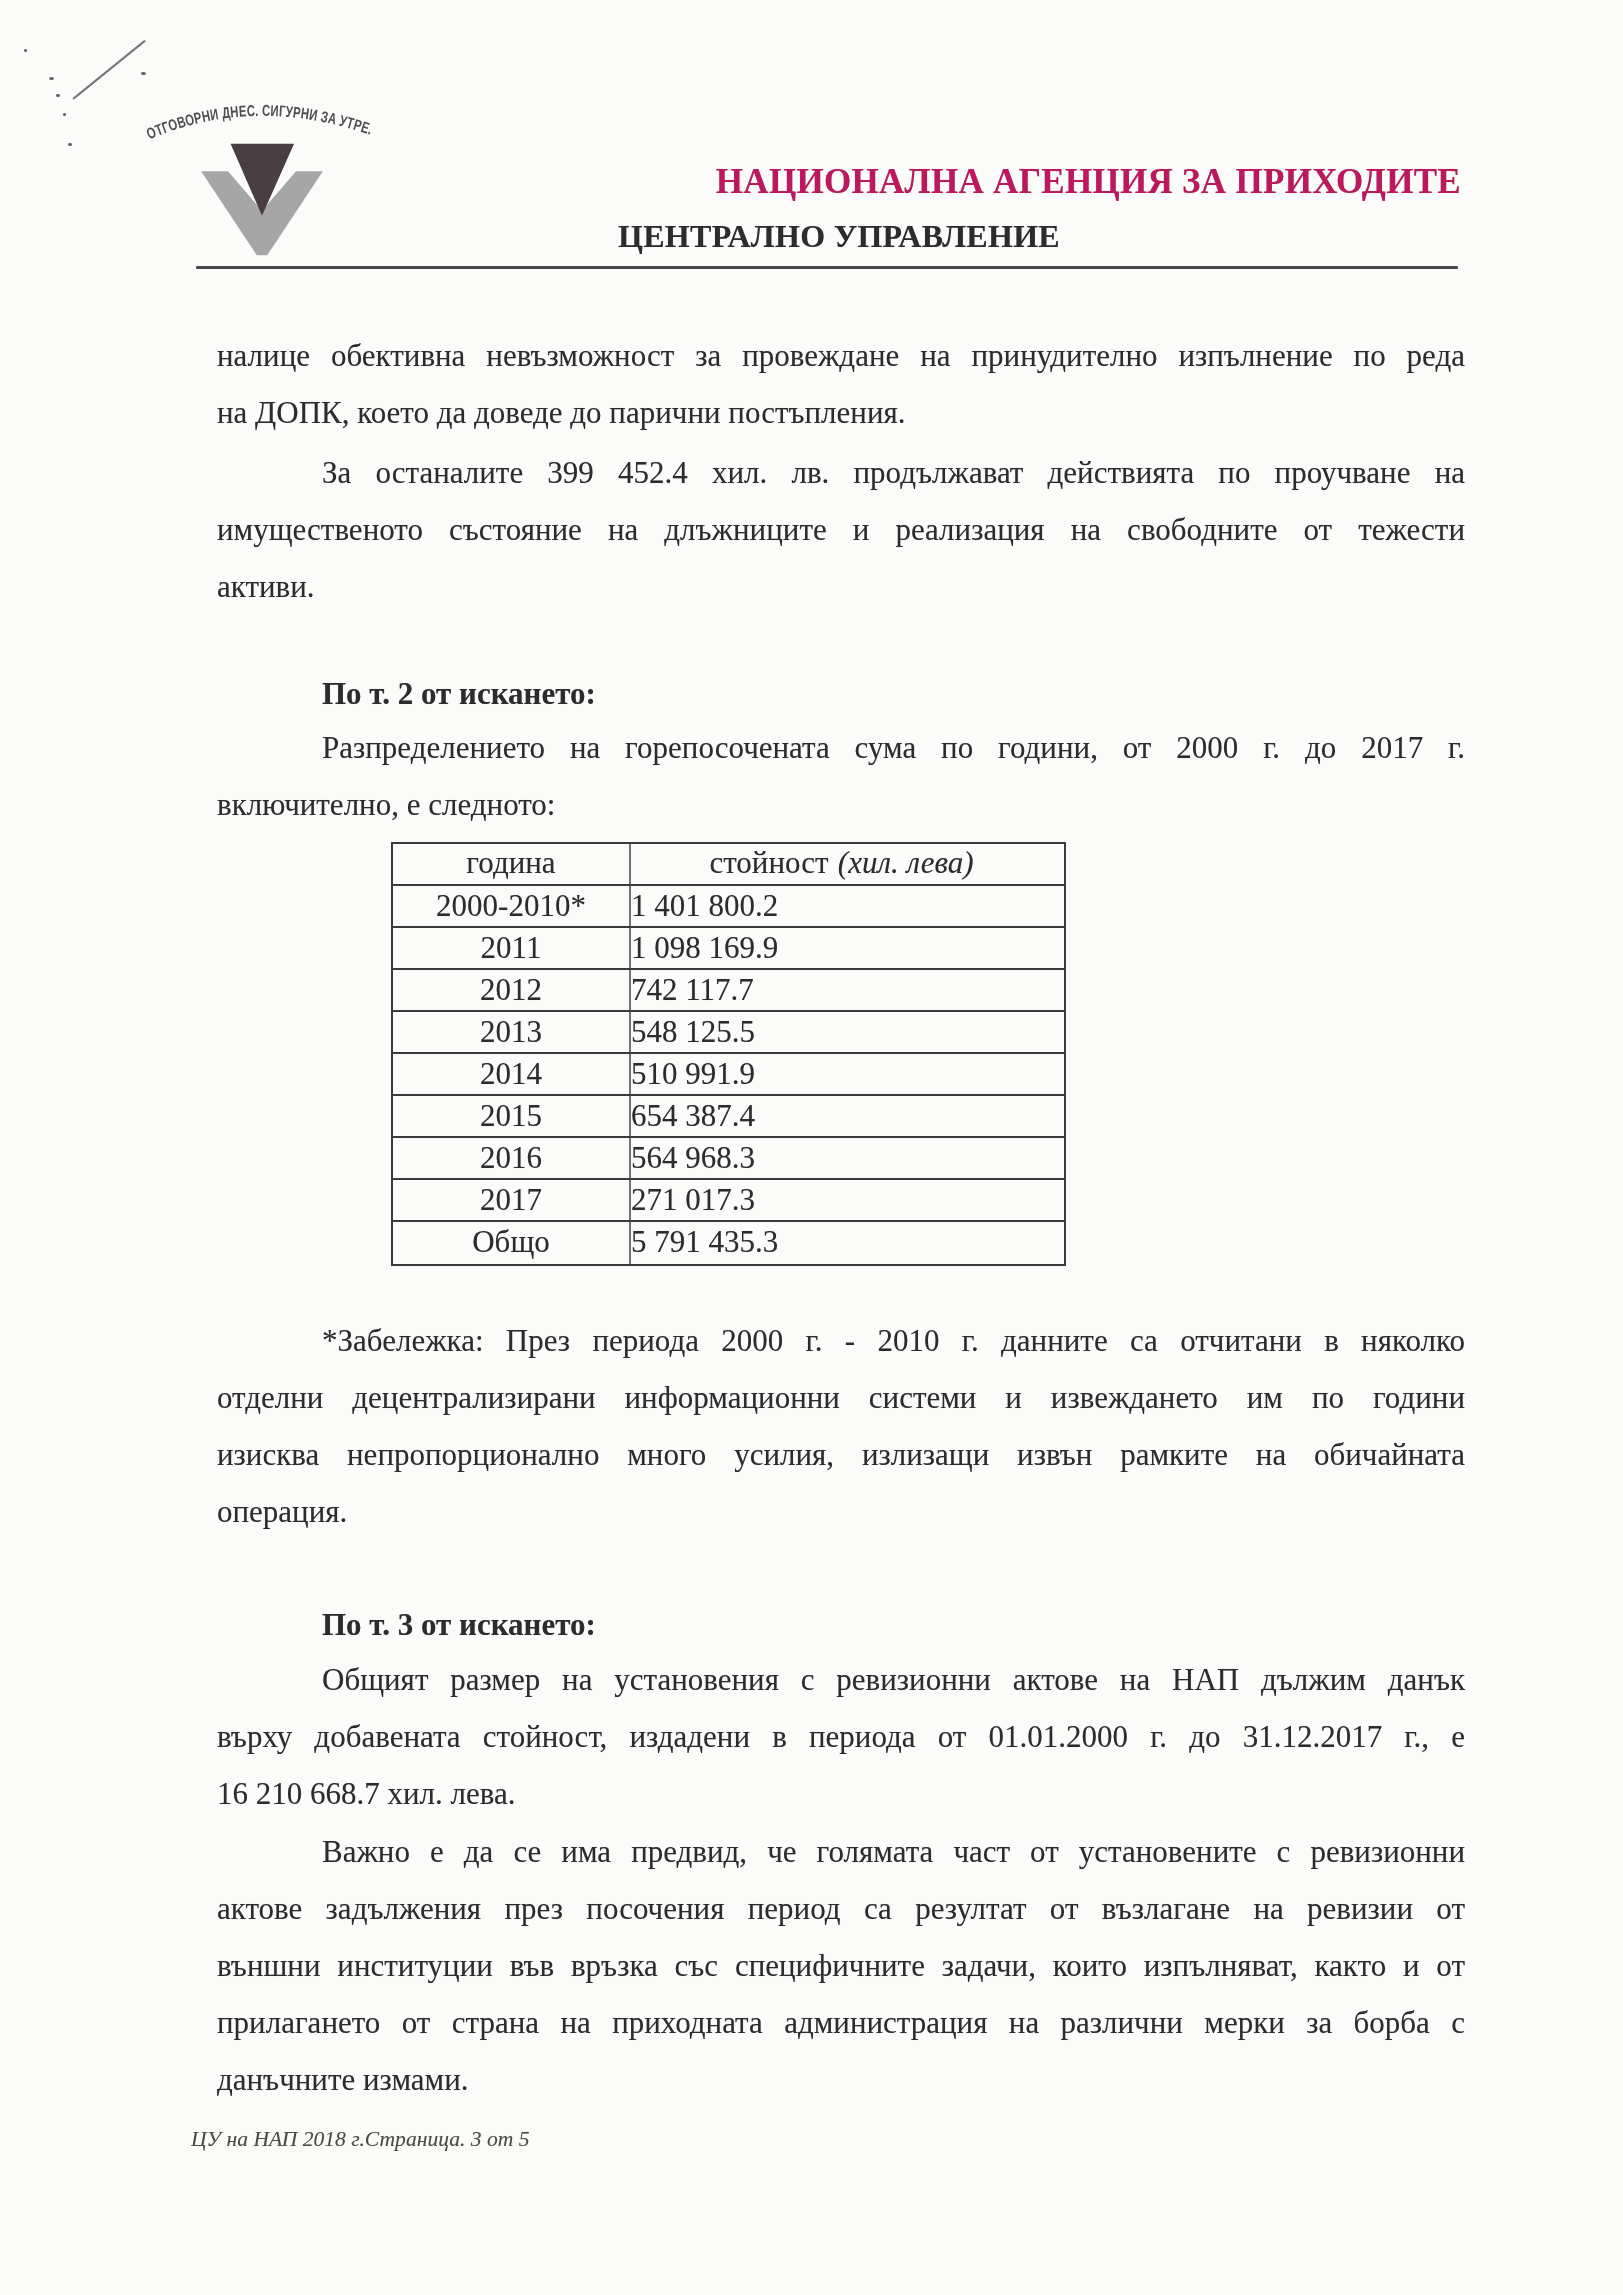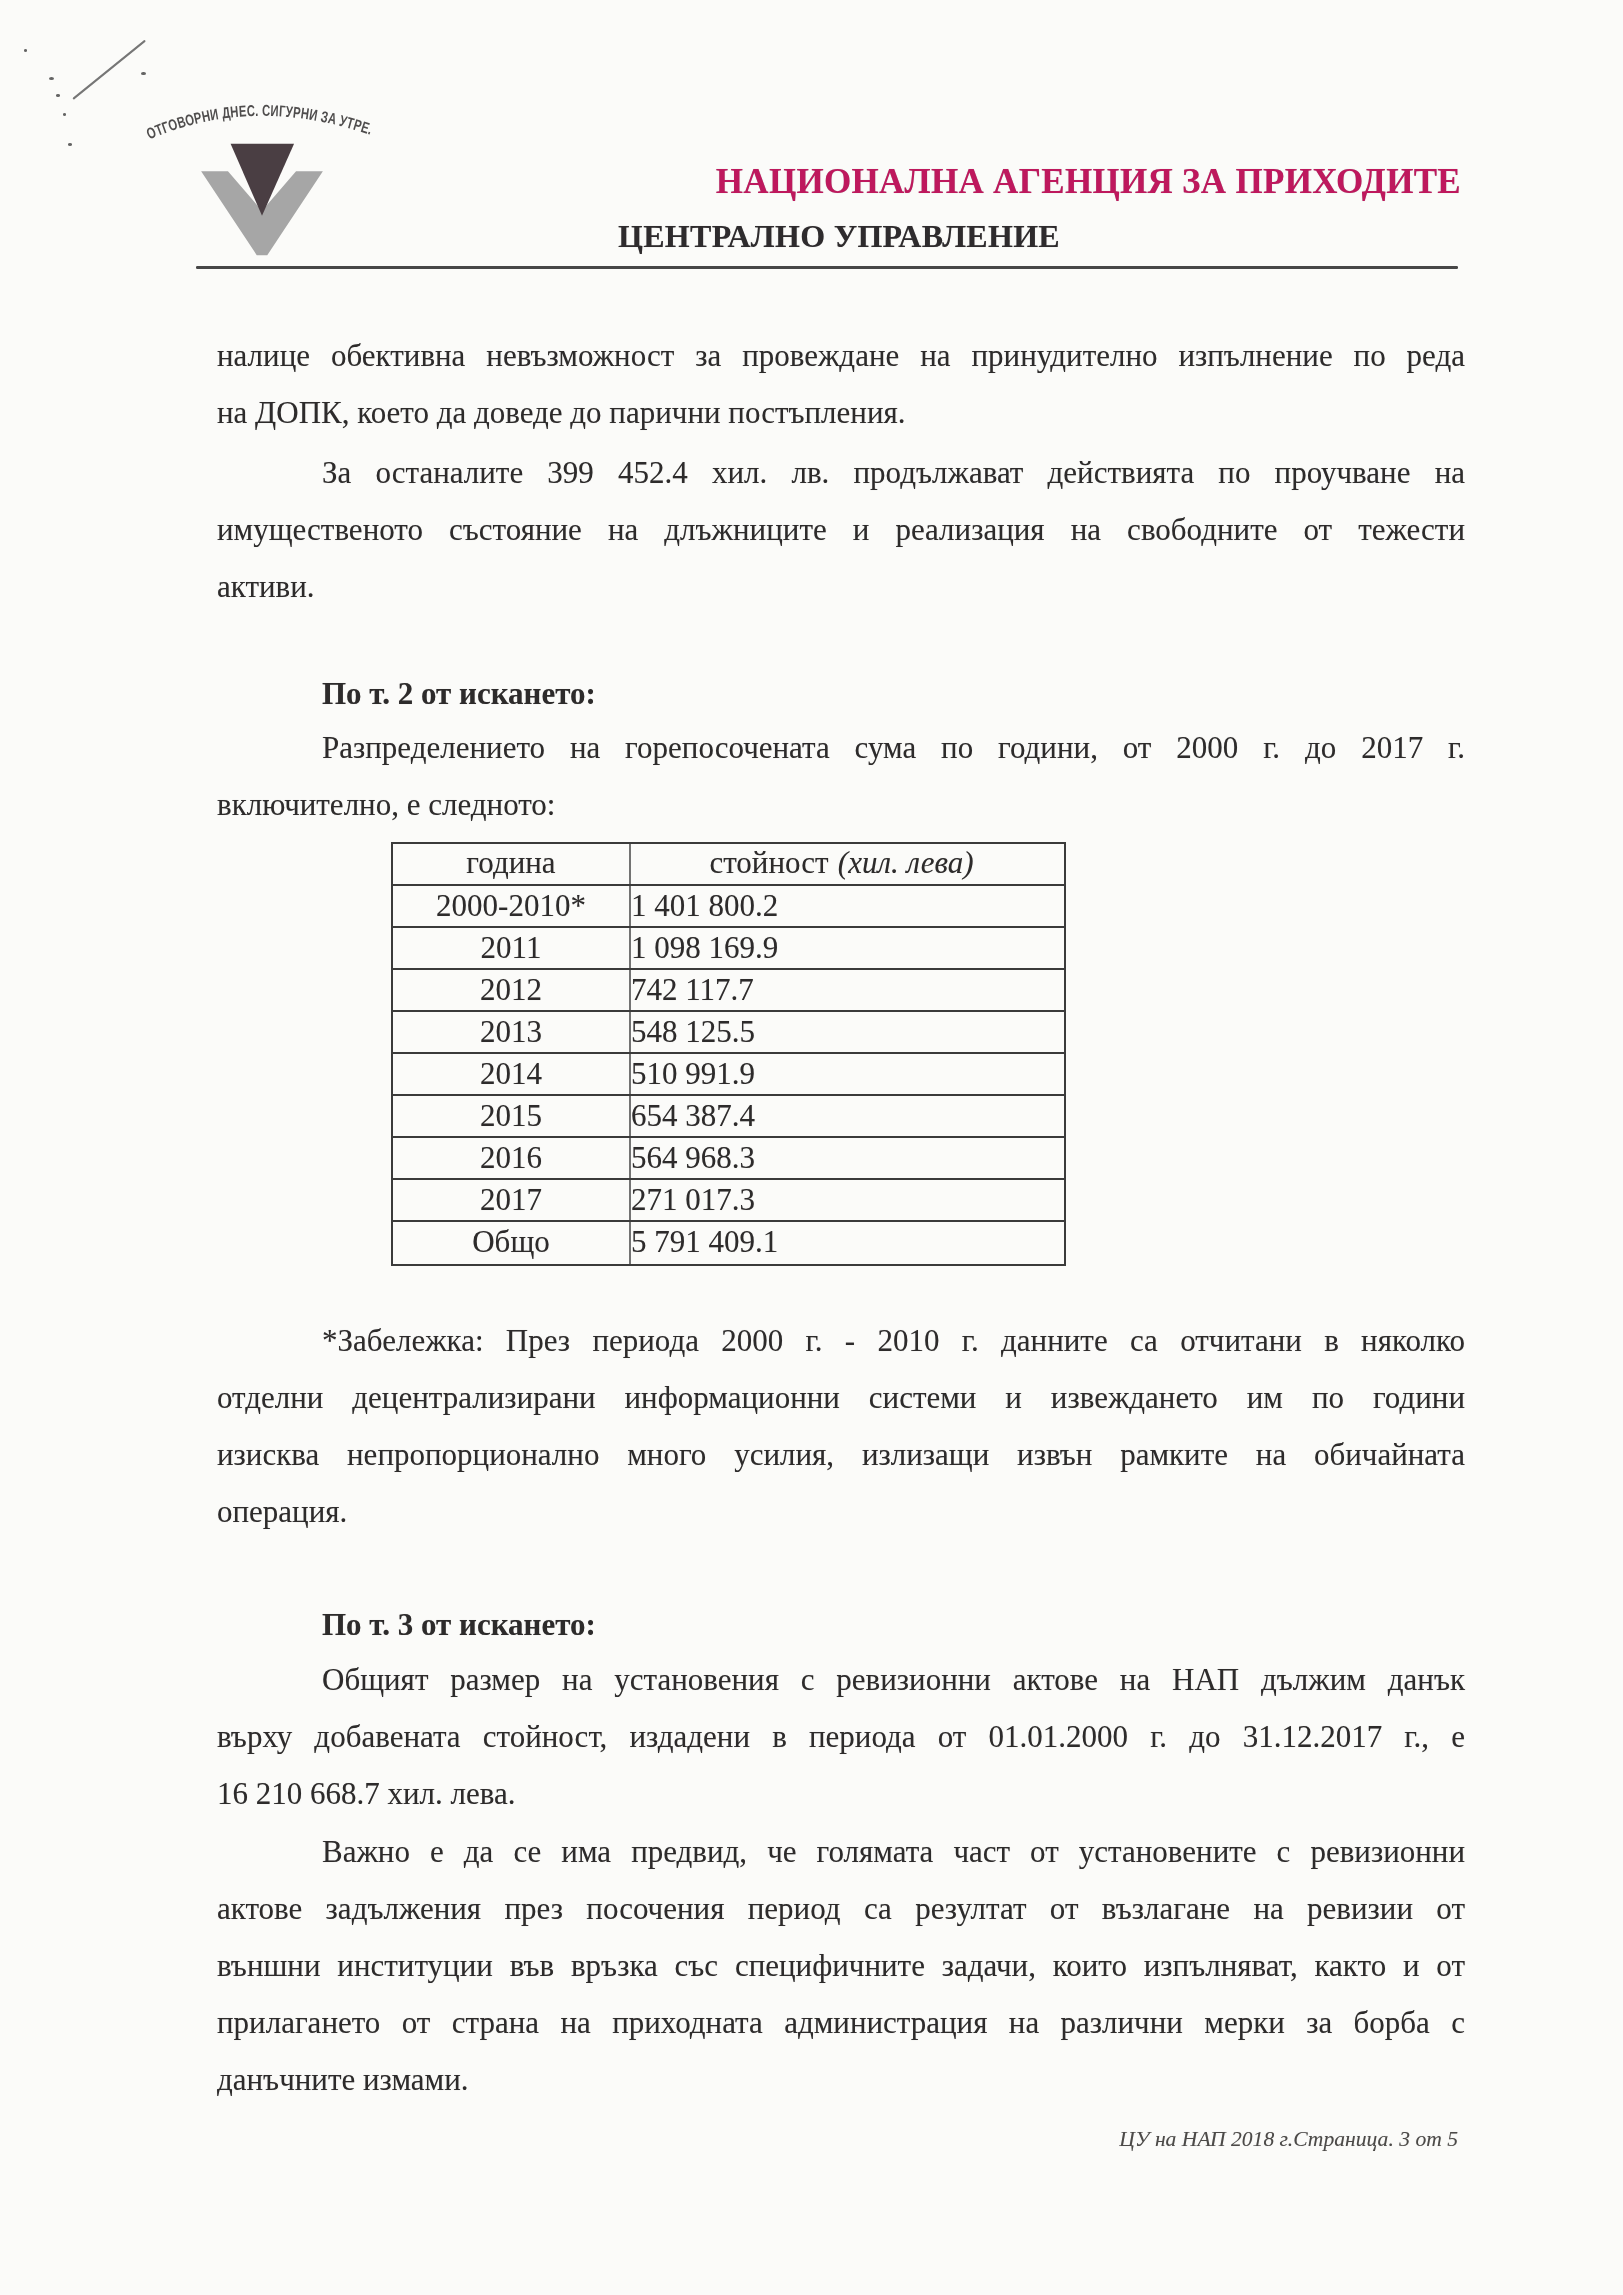"5 791 409.1" div.tc-val { text: 5 791 409.1 -> 5 791 435.3 }
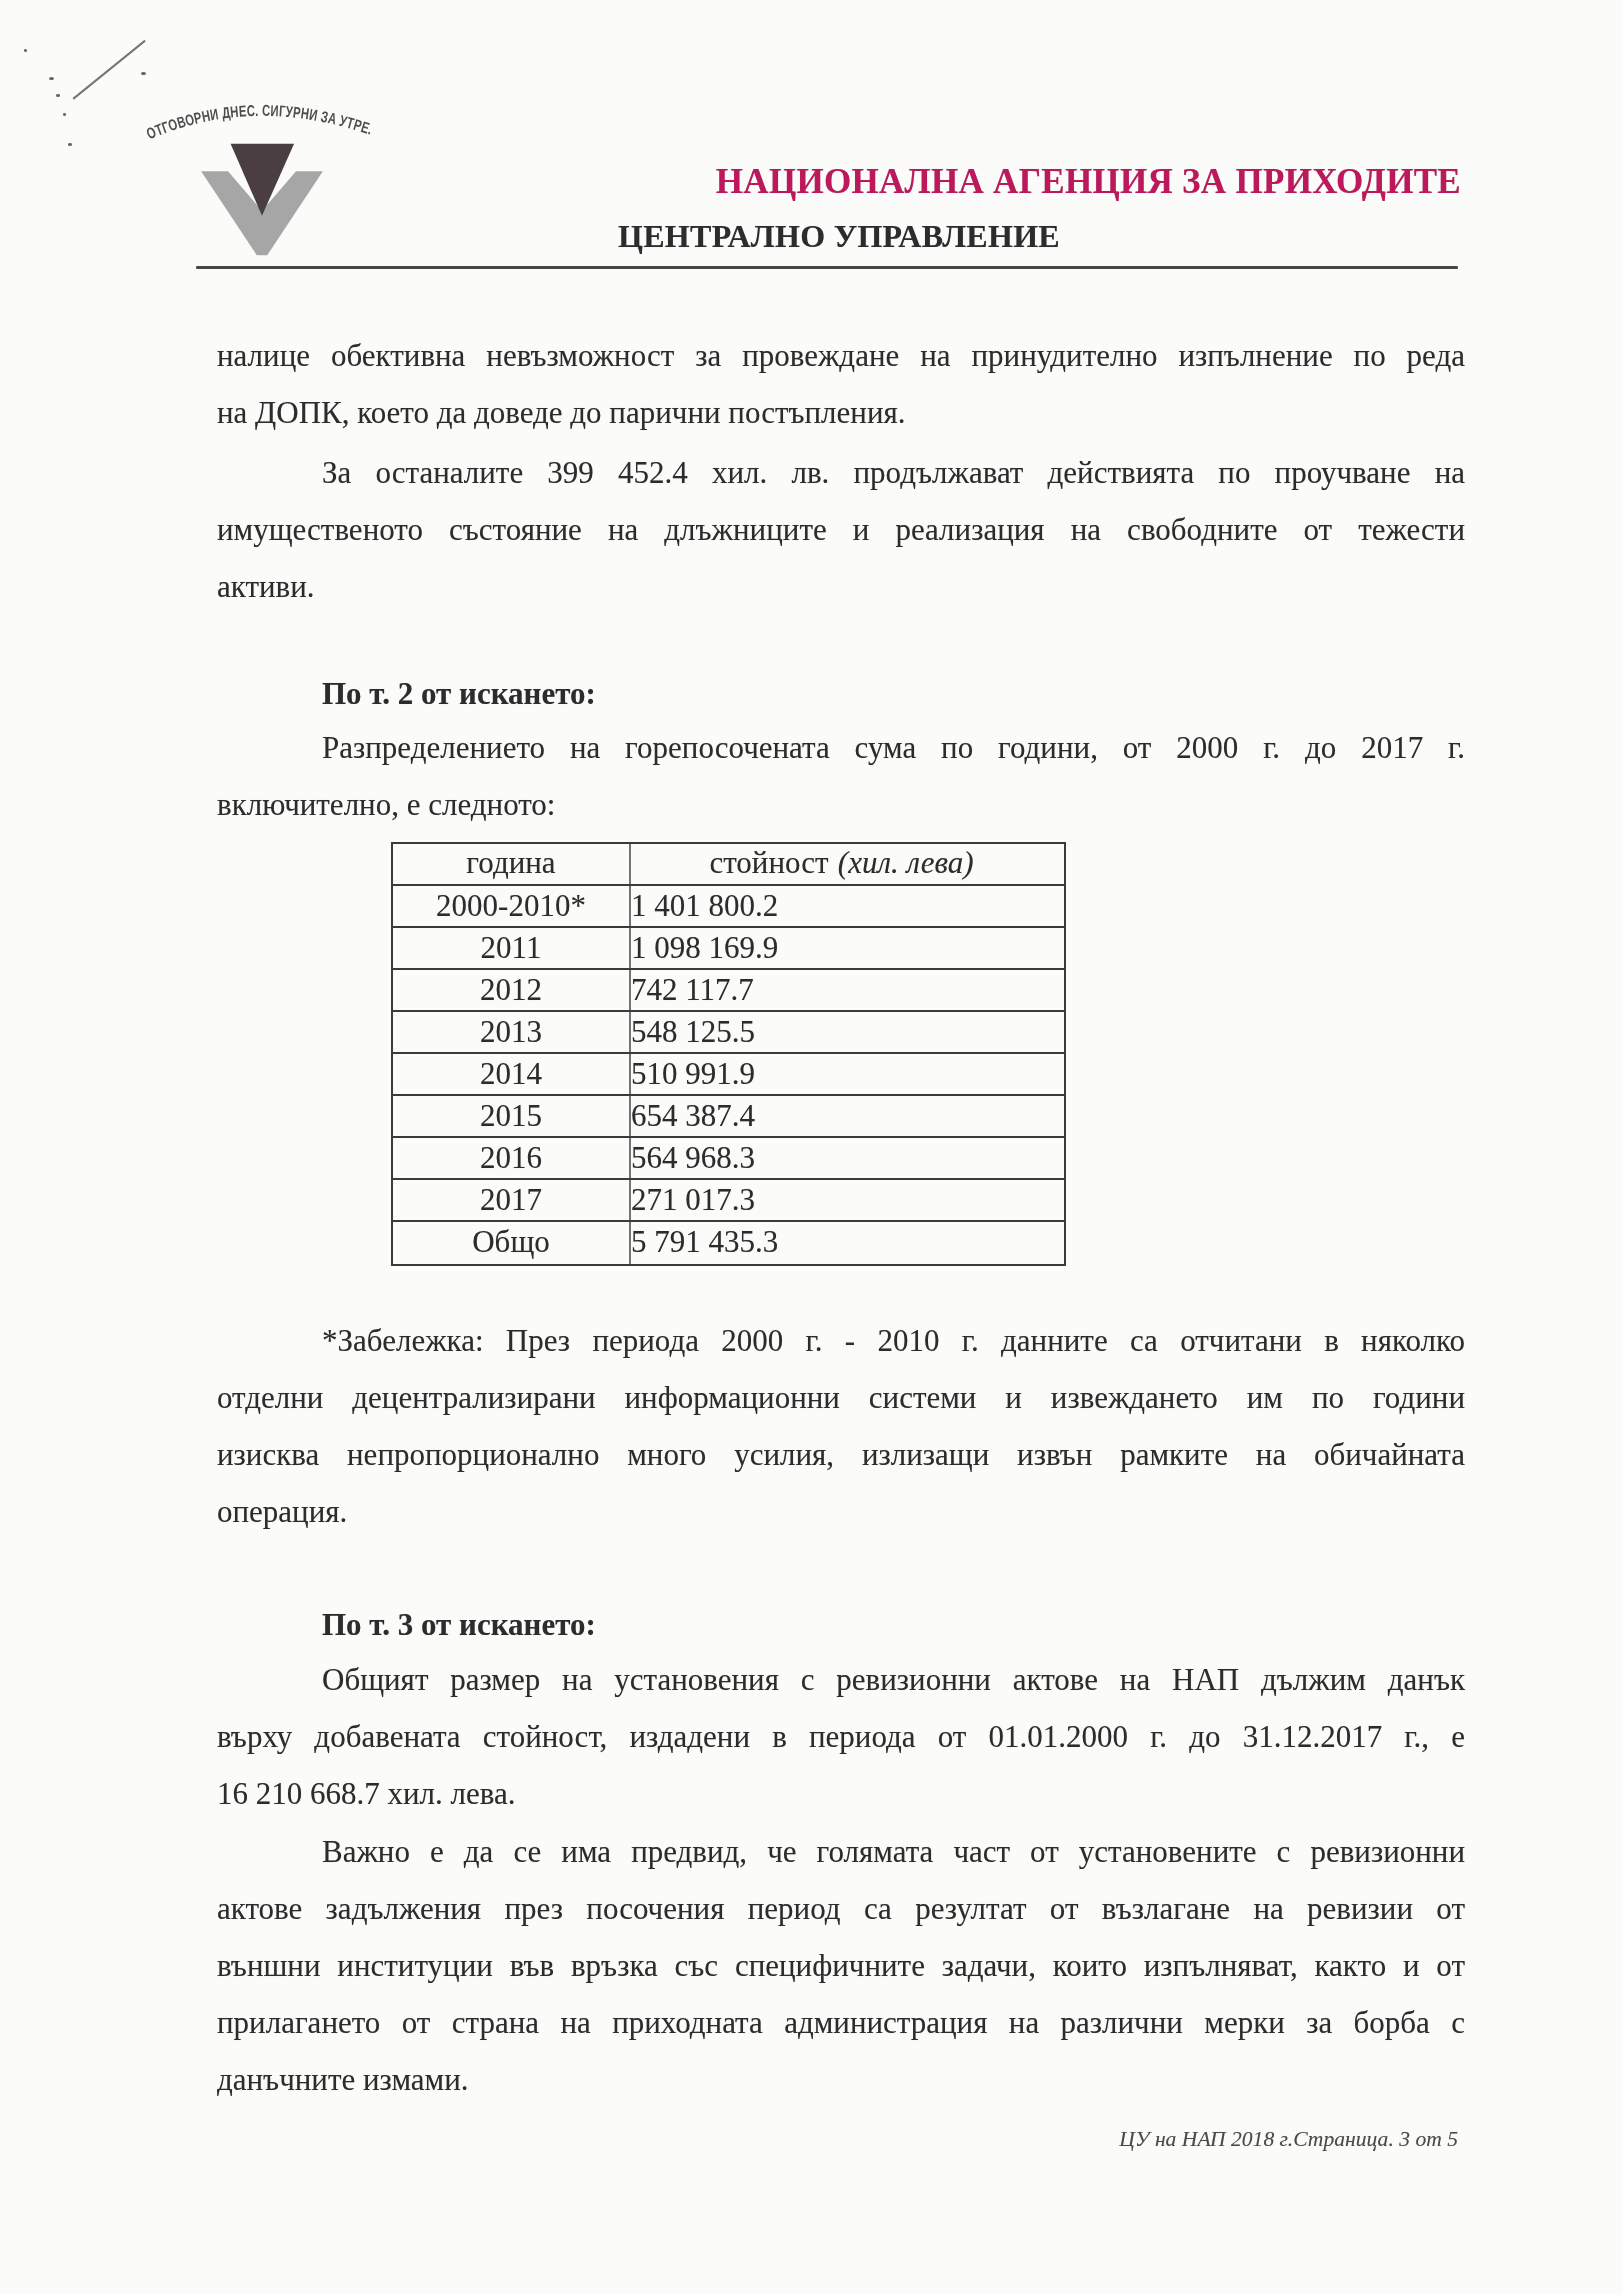"ЦУ на НАП 2018 г." .footer { justify-content: flex-end -> flex-start }
